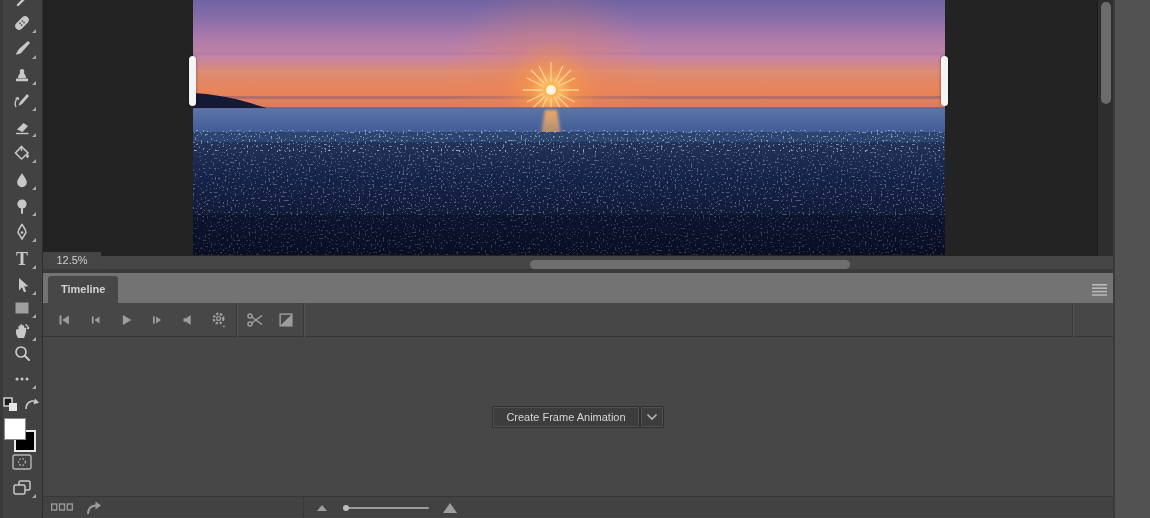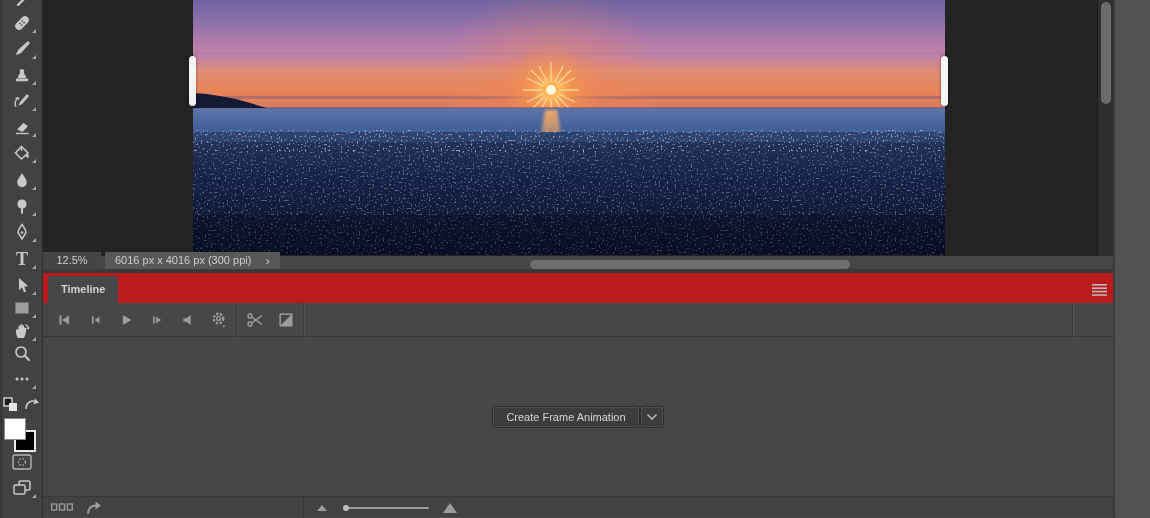"6016 px x 4016 px" div.doc-info-pill { html: <div> <span>6016 px x 4016 px (300 ppi)</span> <span>›</span> </div> -> none }
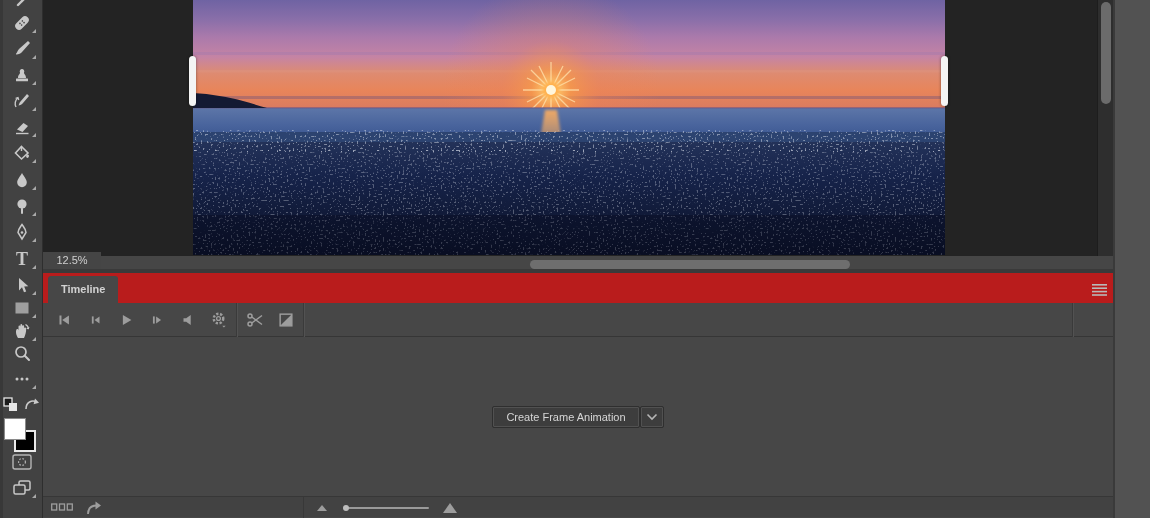"Timeline" .tab-bar { background: #b91c1c -> #737373 }
